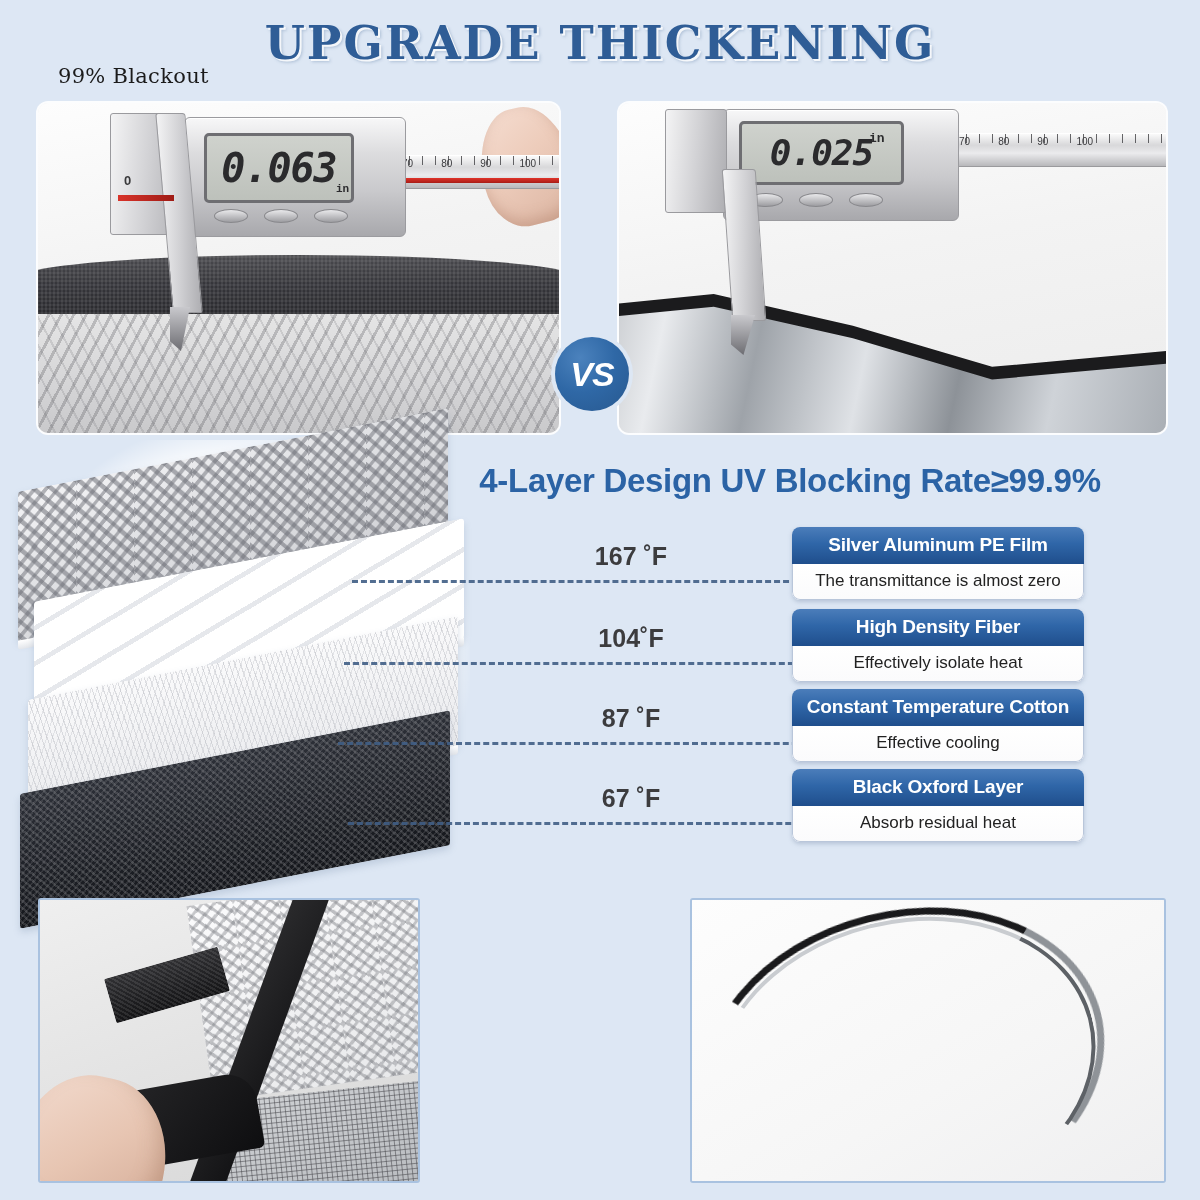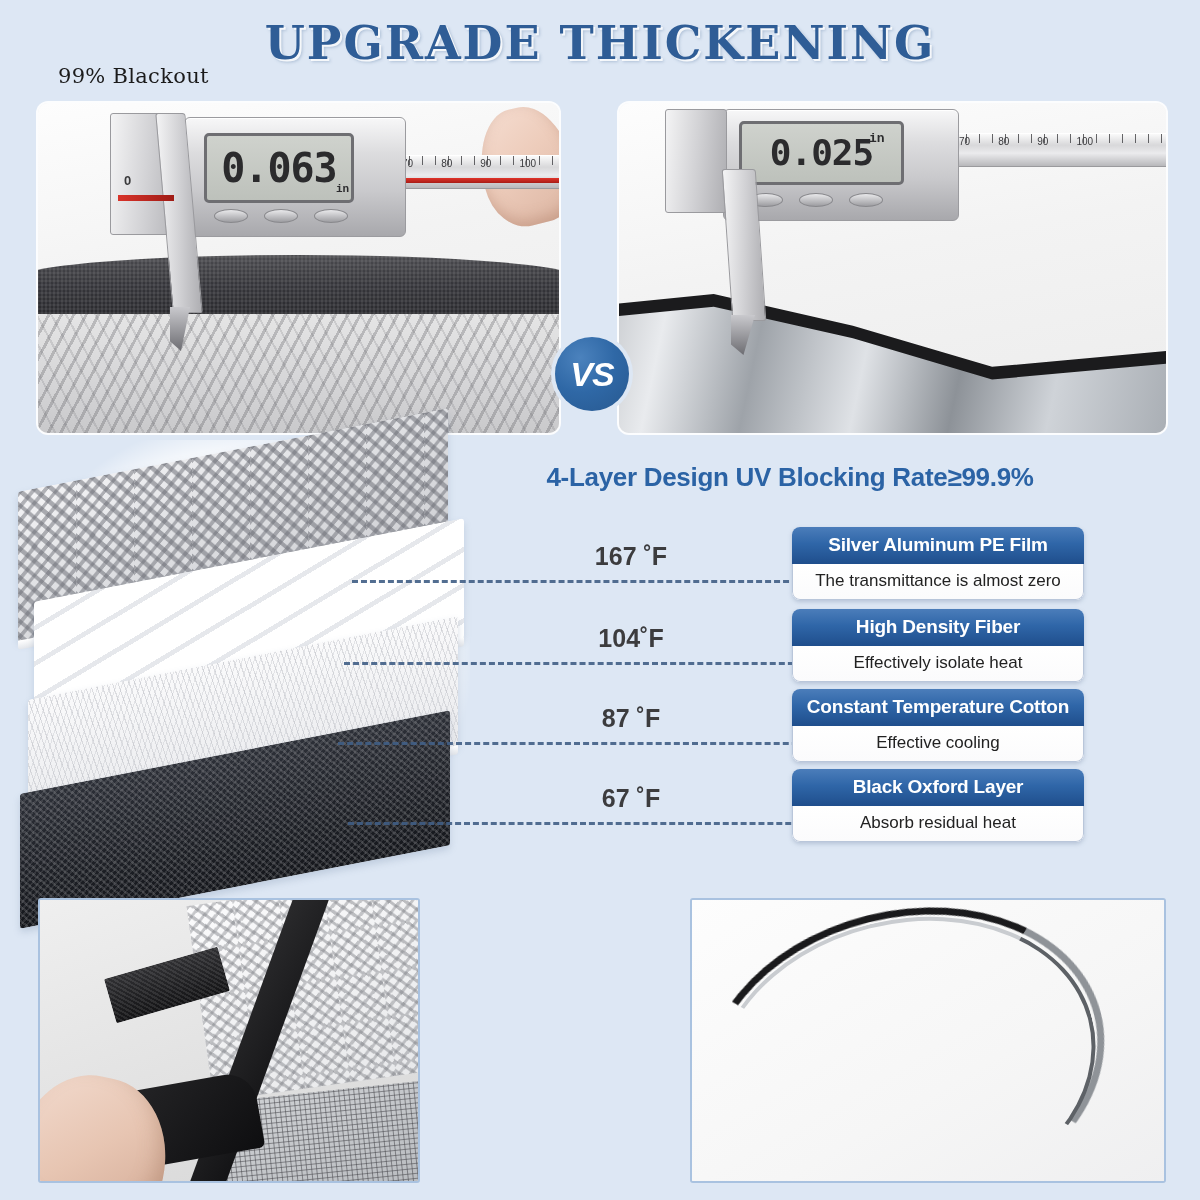"0.063" .caliper .screen { font-style: none -> italic }
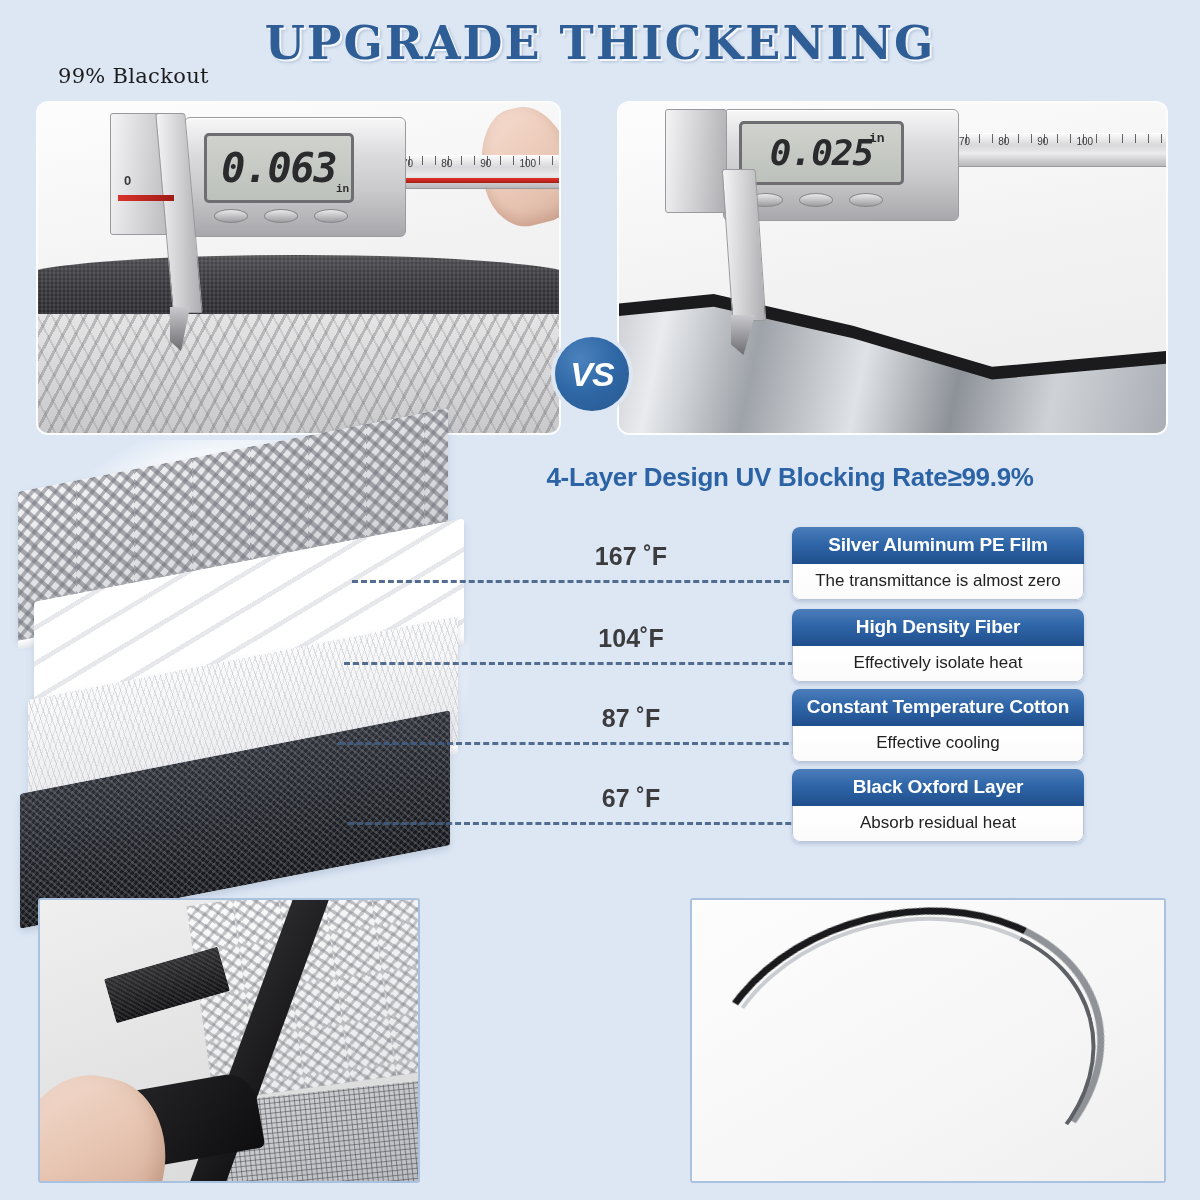"4-Layer Design UV Blocking Rate≥99.9%" .layer-title { font-size: 26px -> 33px }
